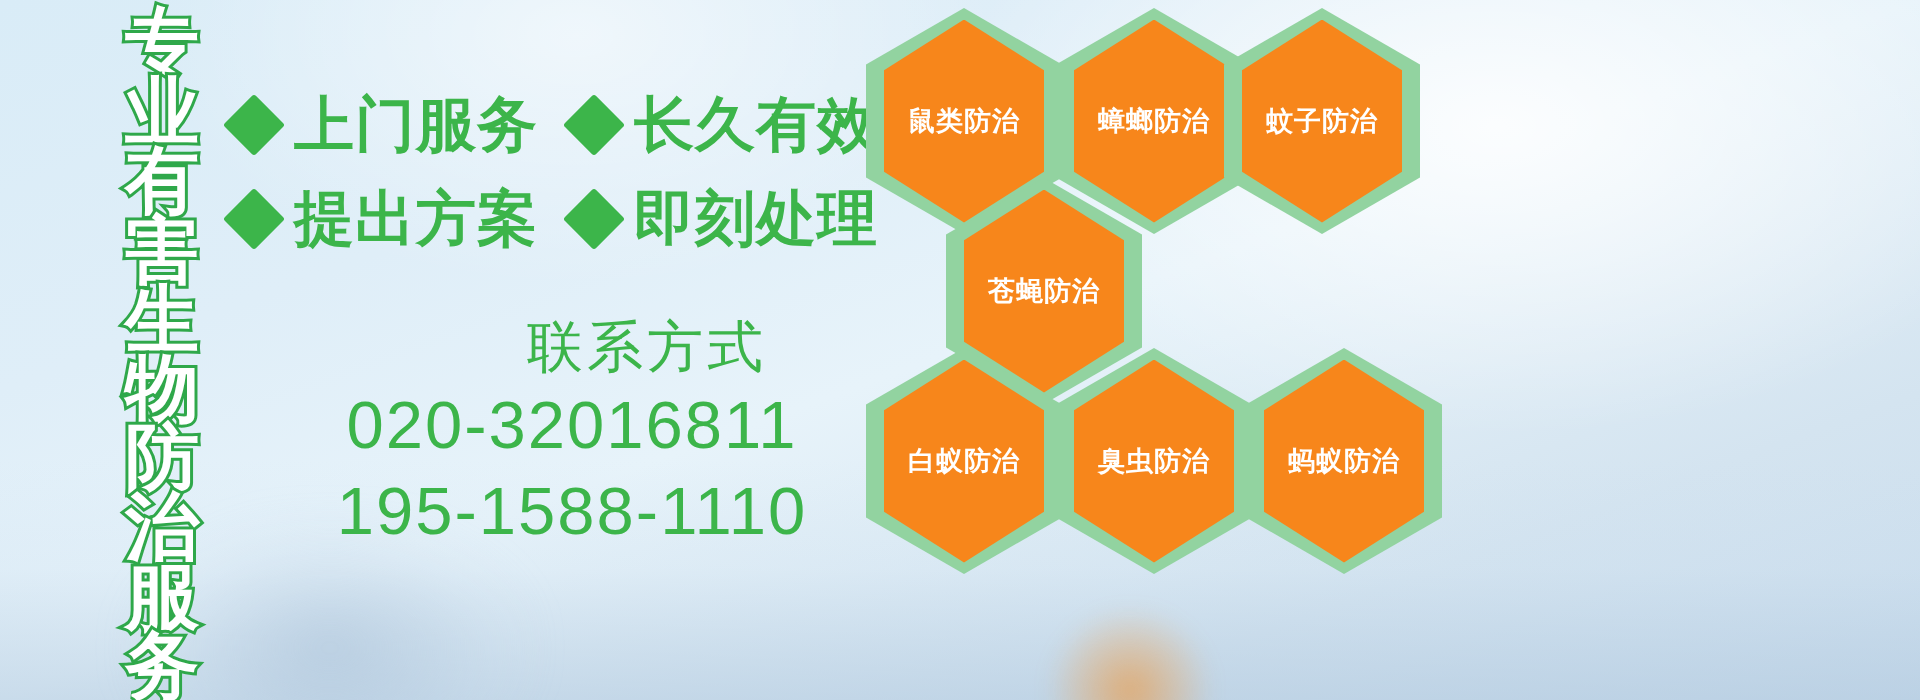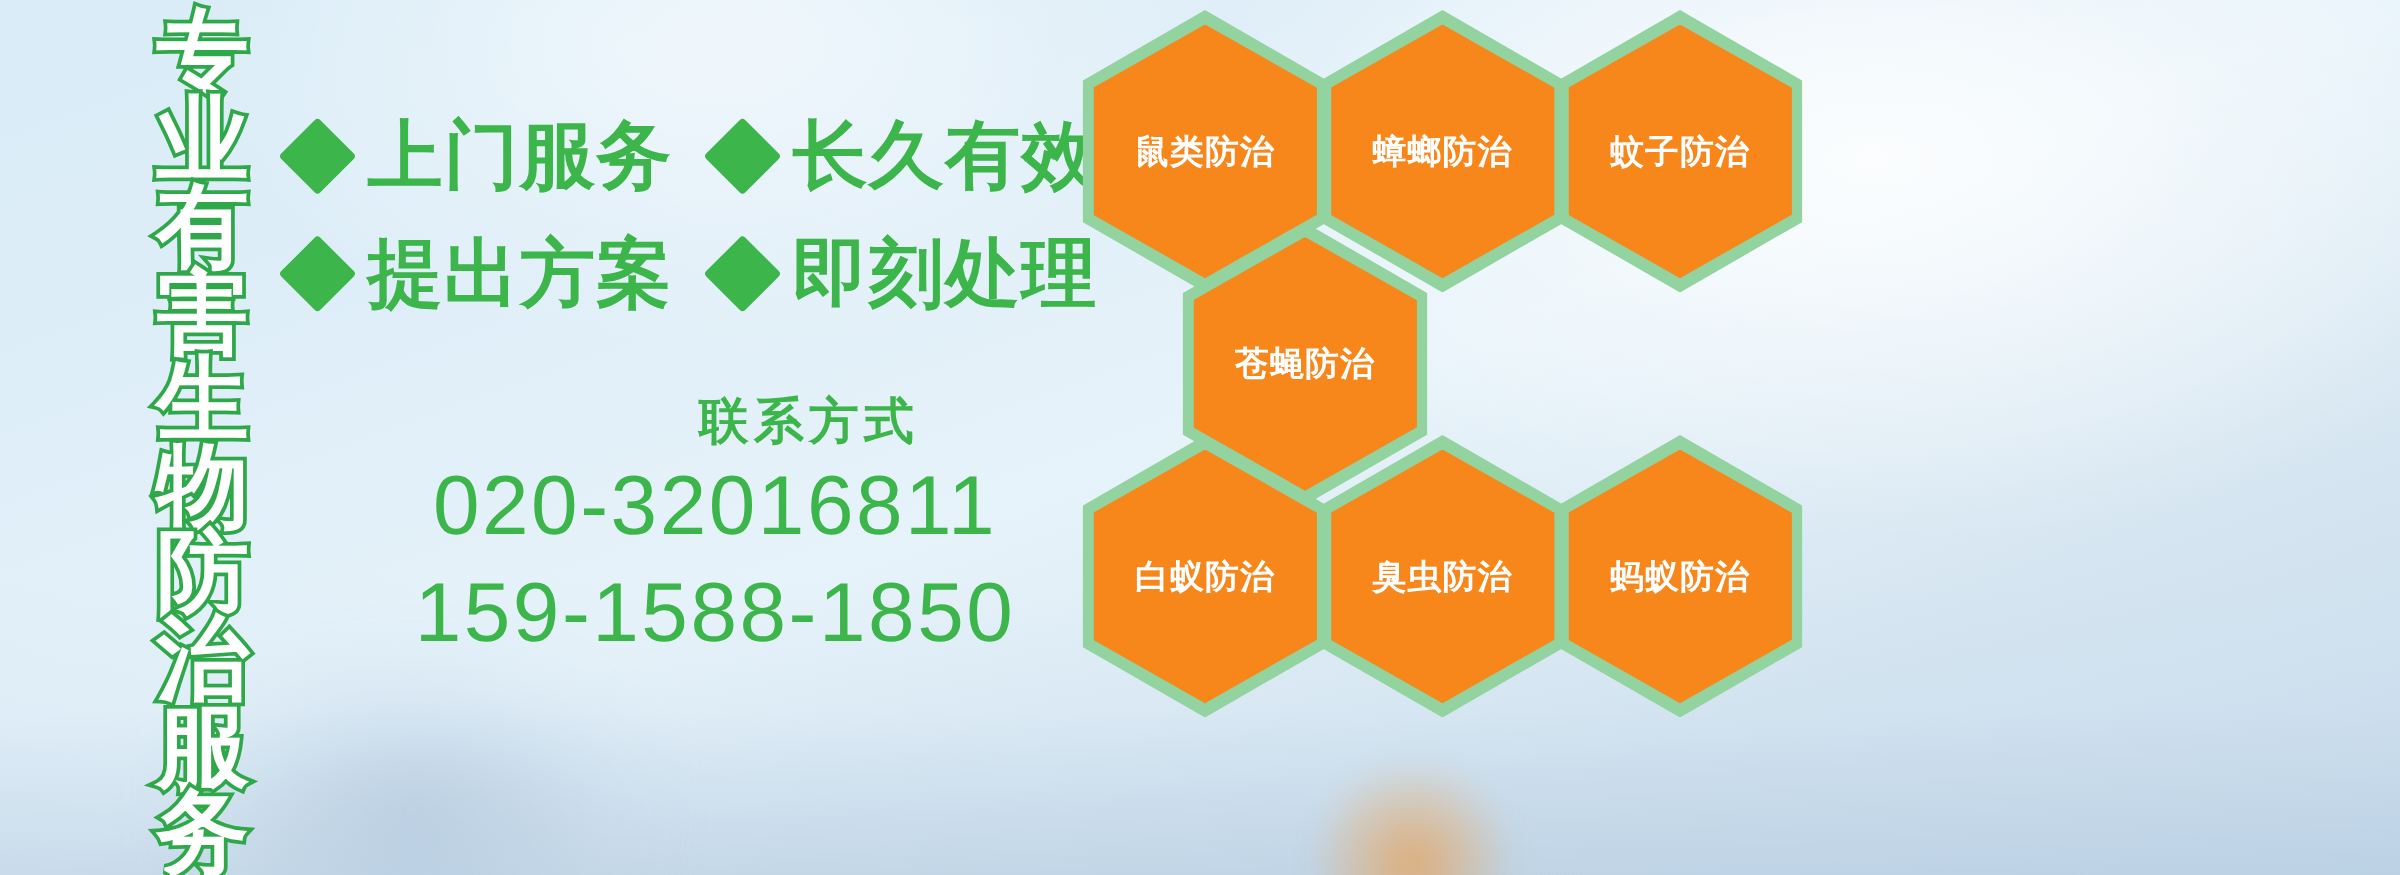"鼠类防治" .hex-inner { width: 179px -> 160px }
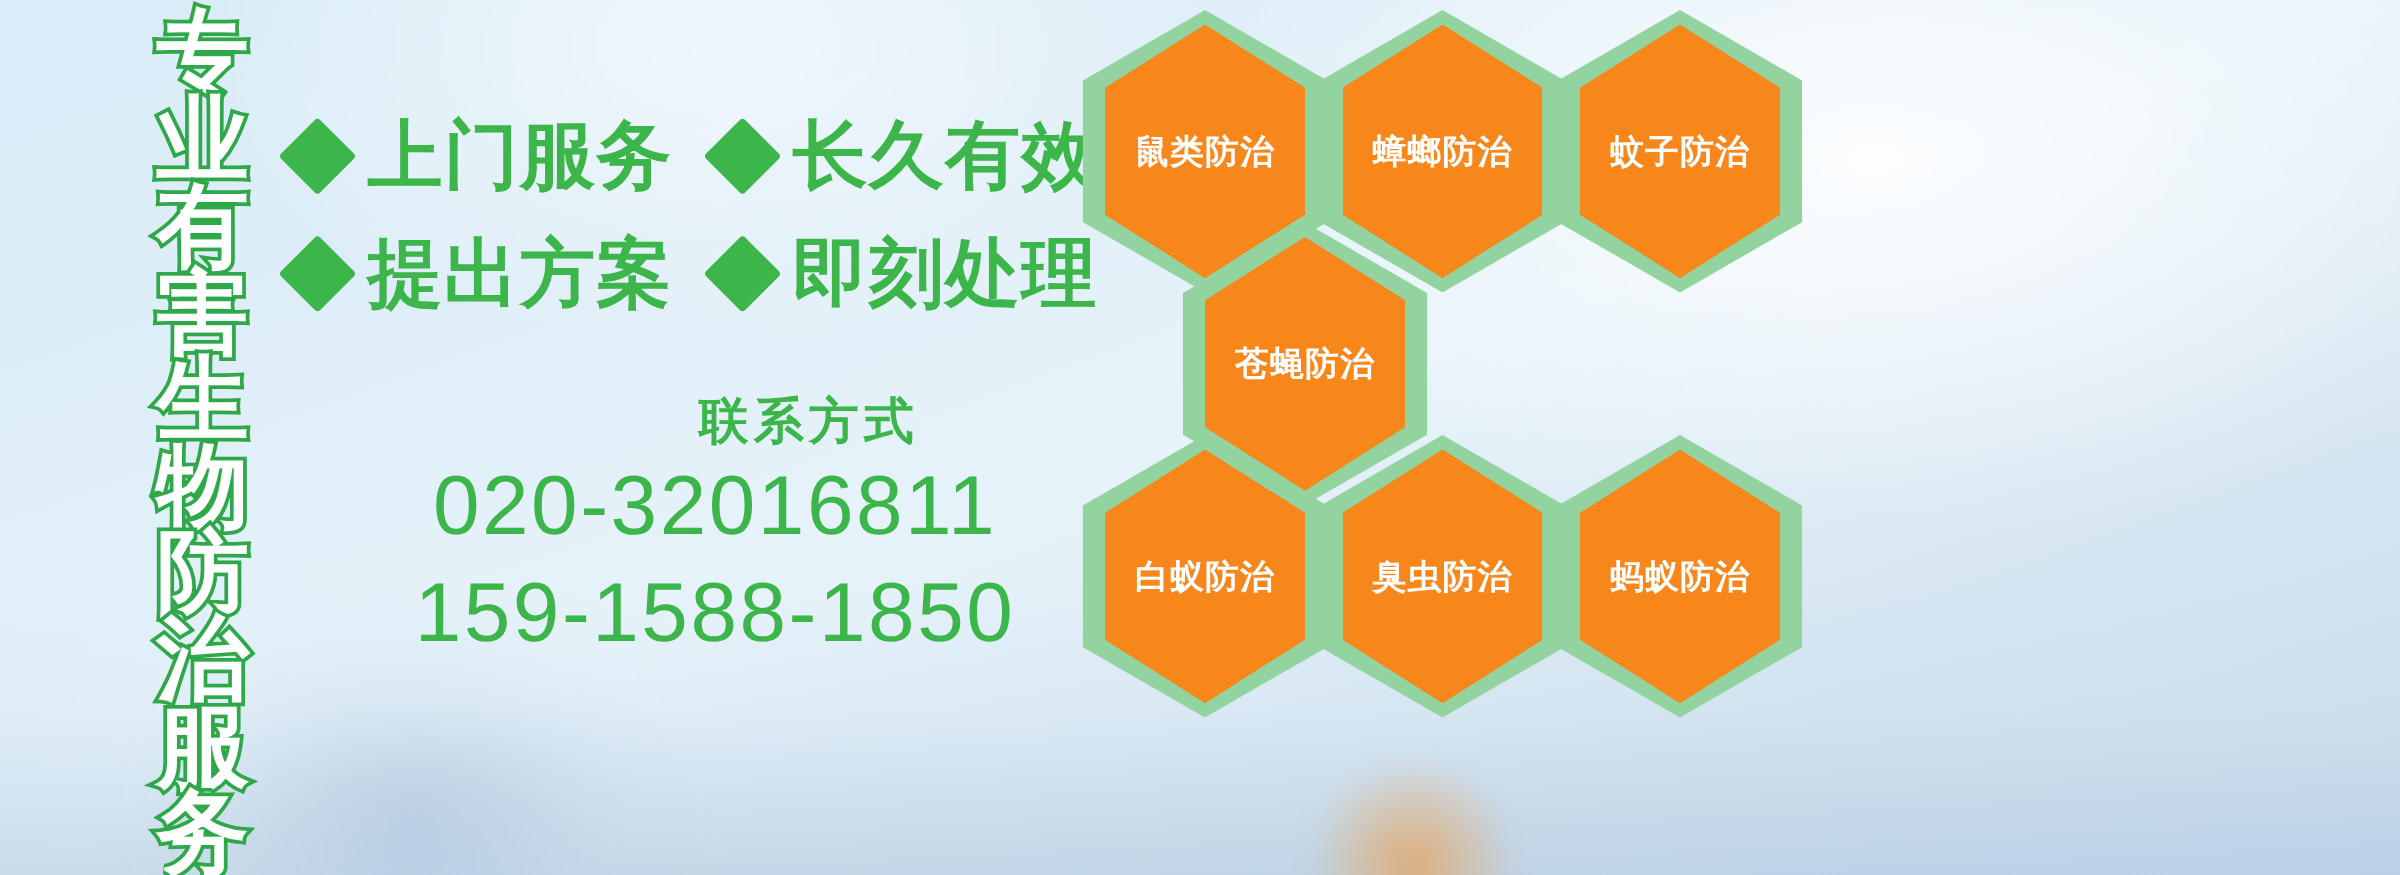"蚊子防治" .hex.p2 { left: 386px -> 364px }
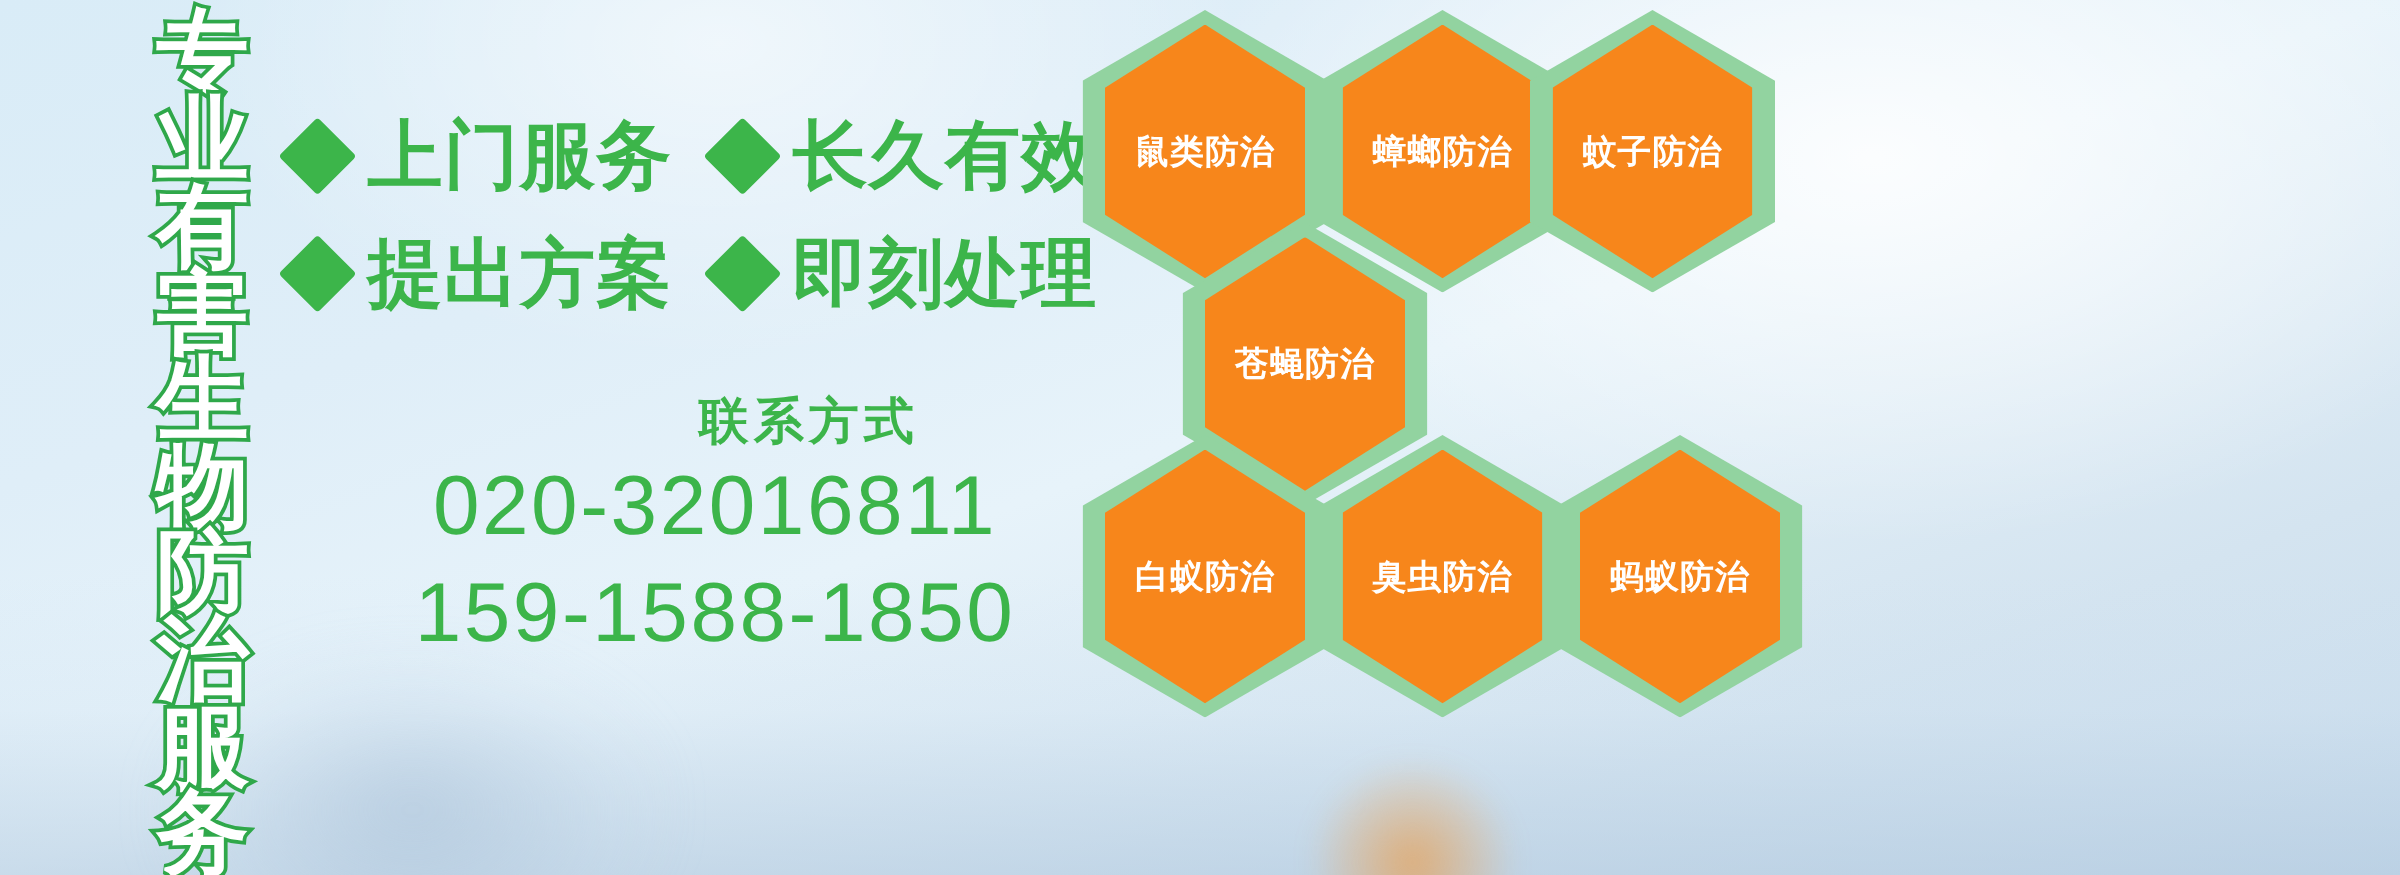"联系方式" .contact-title { font-size: 40px -> 56px; font-weight: bold -> normal }
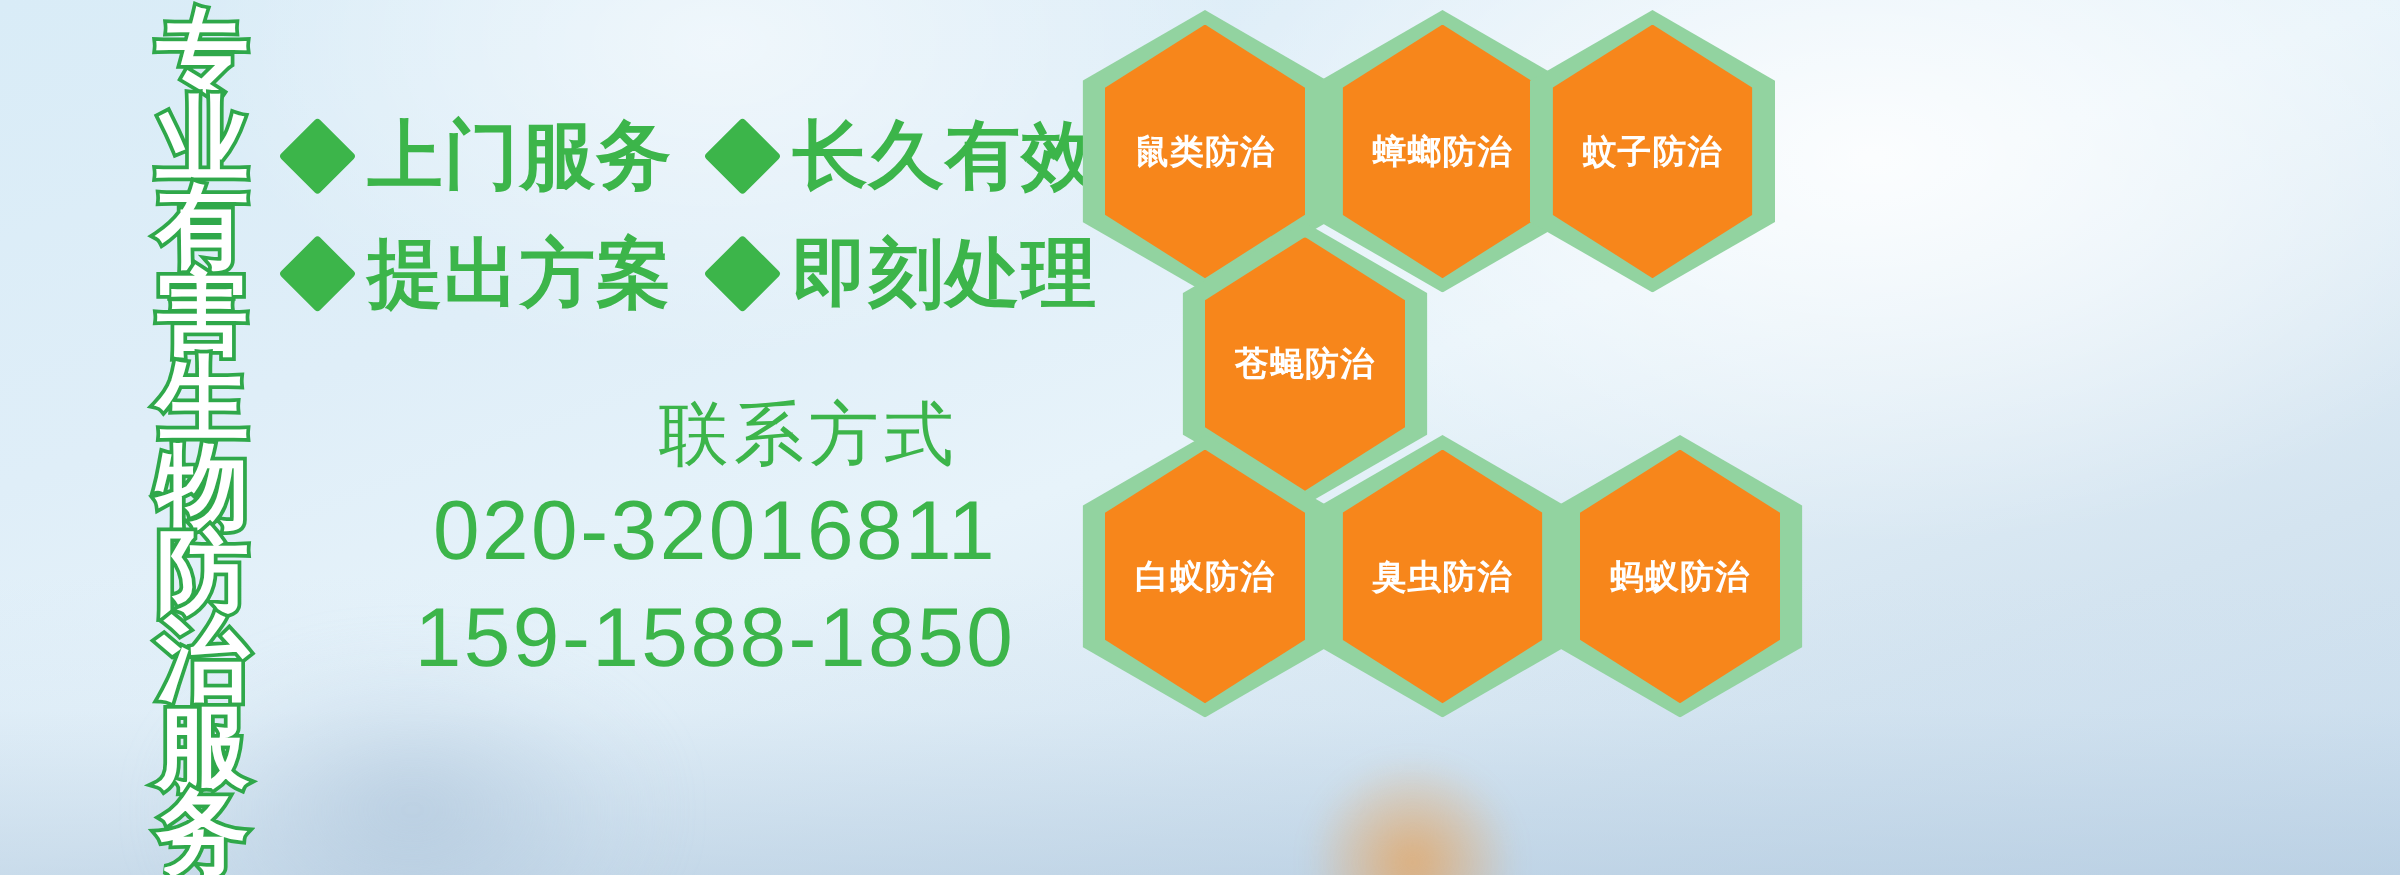"159-1588-1850" div.phone { text: 159-1588-1850 -> 195-1588-1110 }
